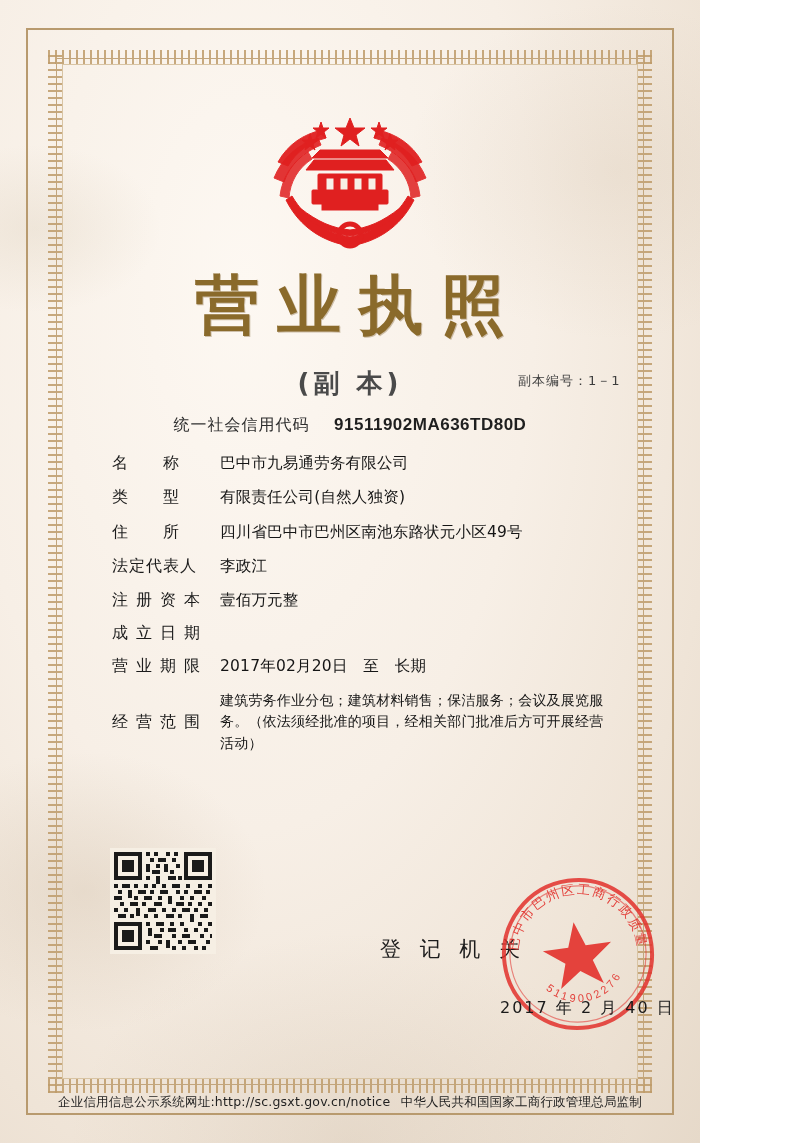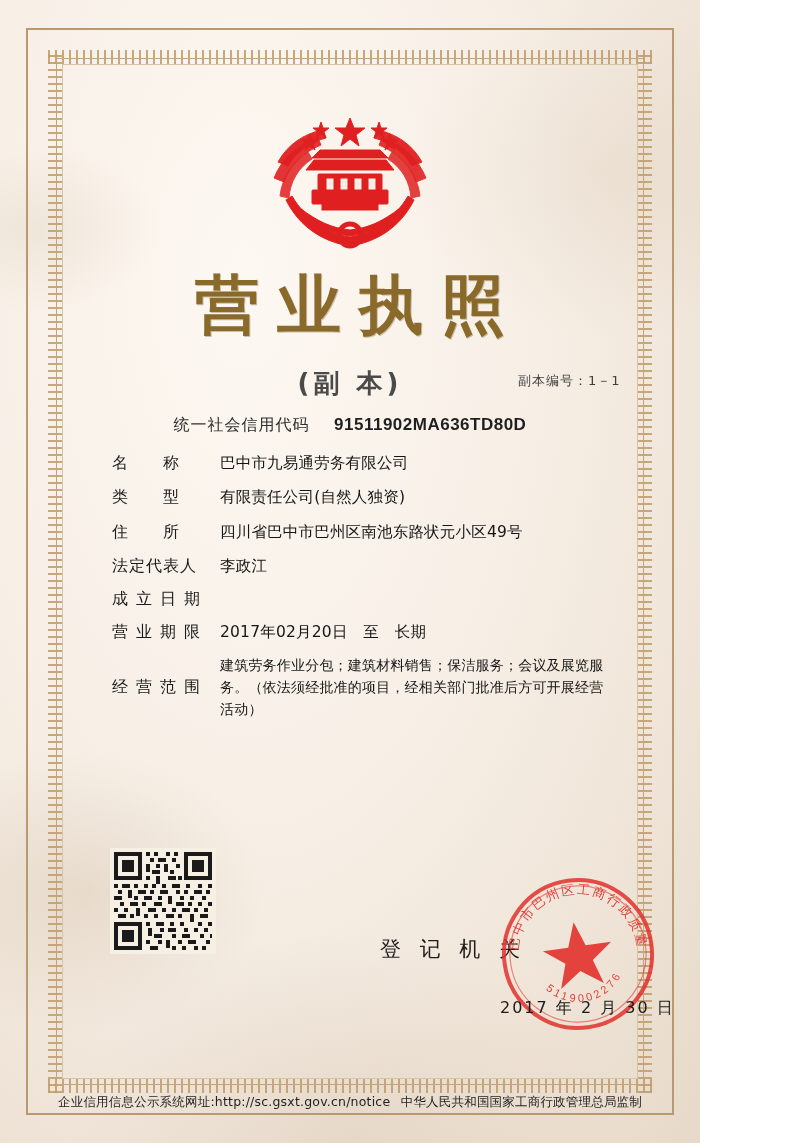"注册资本" div.field-row { html: none -> <div> <div>注册资本</div> <div>壹佰万元整</div> </div> }
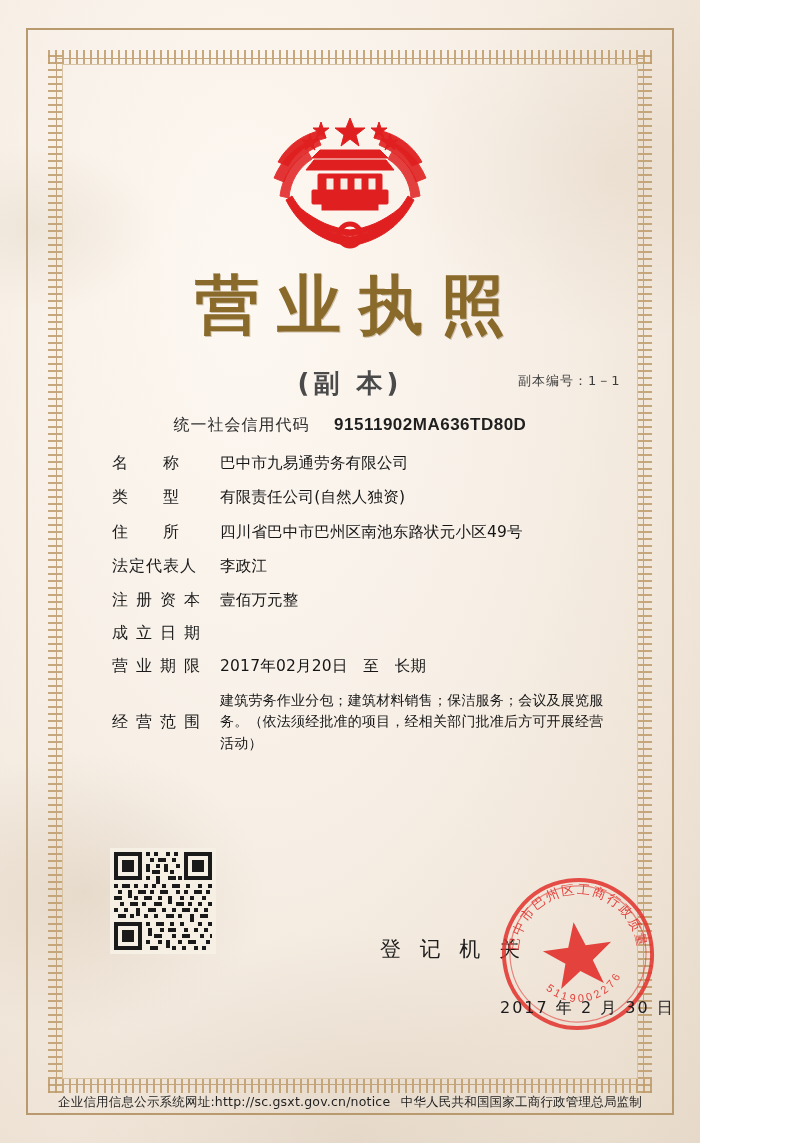"2017 年 2 月 30" div.issue-date { text: 30 -> 40 }
